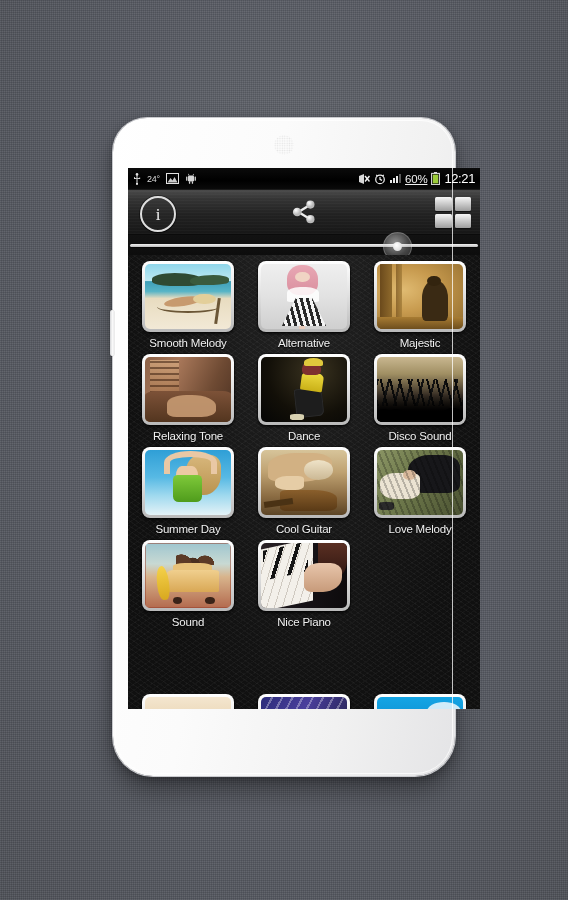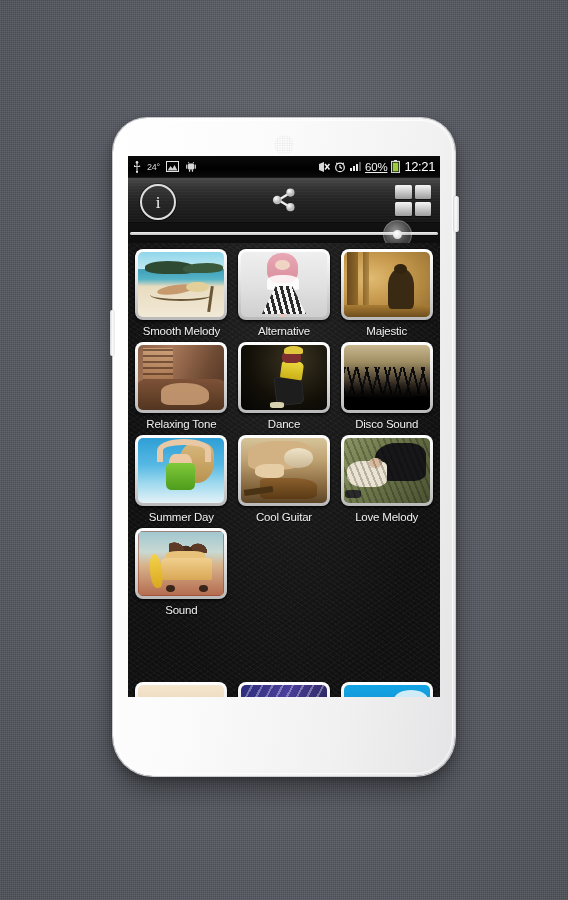"24°" #screen { top: 38px -> 50px; width: 312px -> 352px }
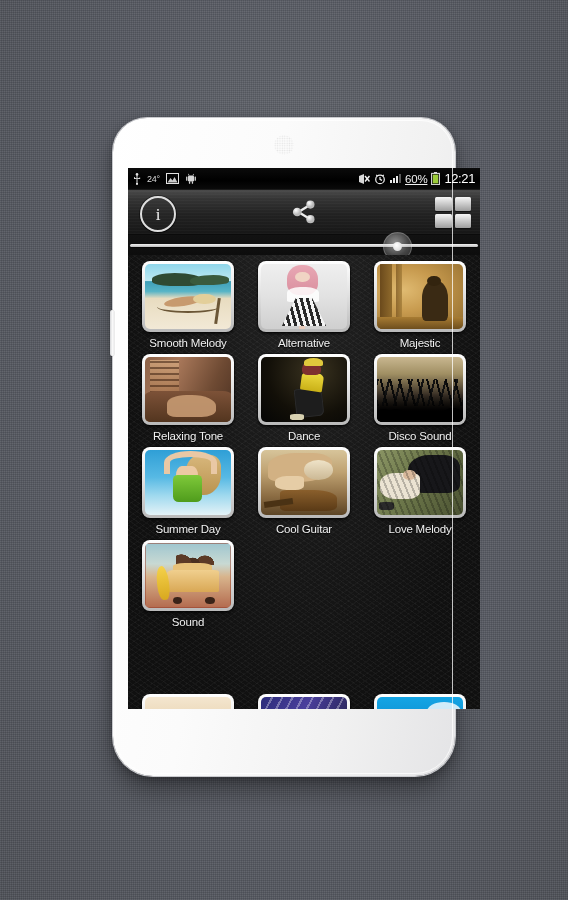"Nice Piano" div.tile { html: none -> <div> <div> <div> <div> <div></div> <div></div> <div></div> <div></div> </div> </div> </div> <div>Nice Piano</div> </div> }
